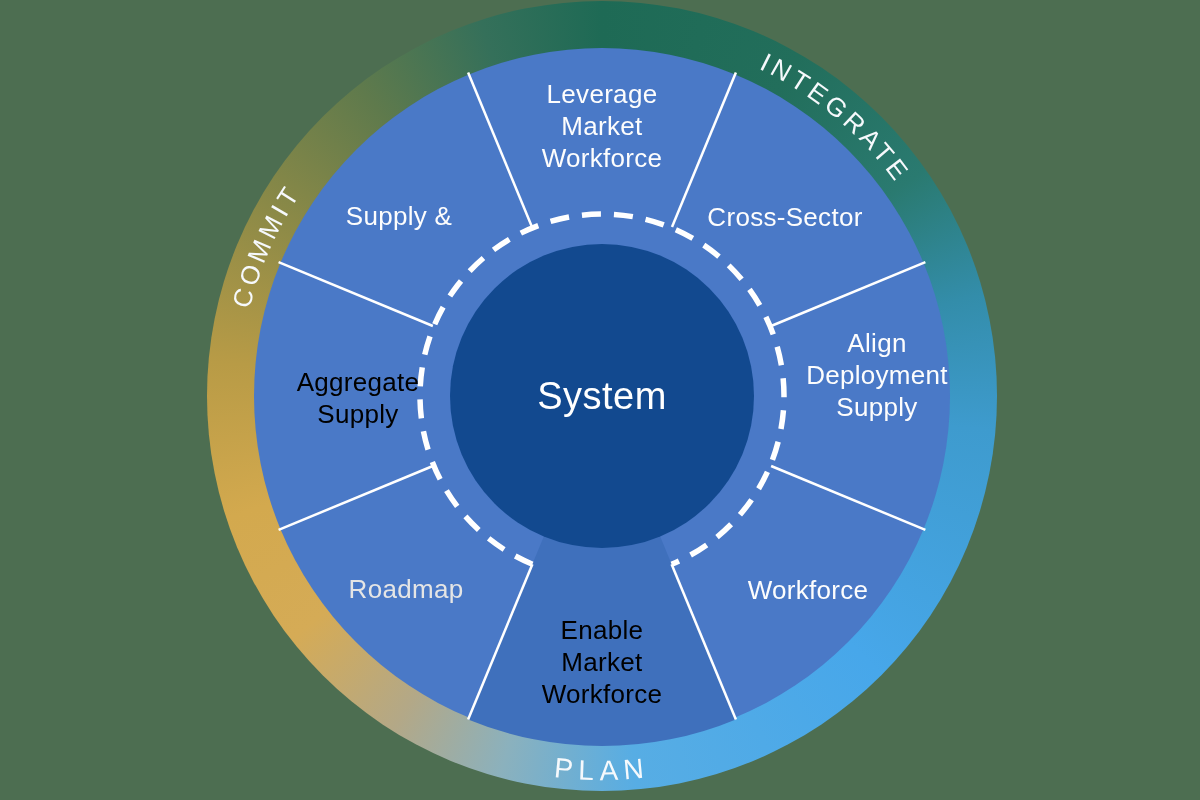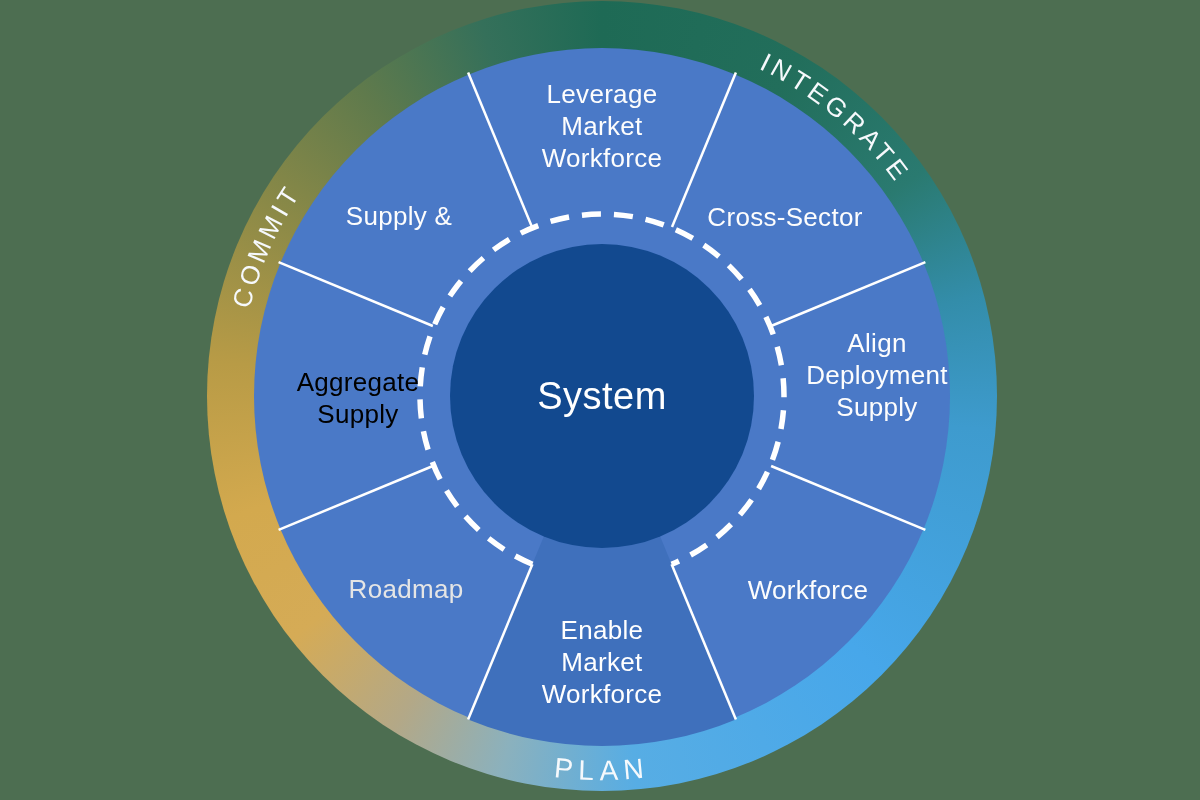"Enable" div.seg-label { color: #ffffff -> #000000 }
